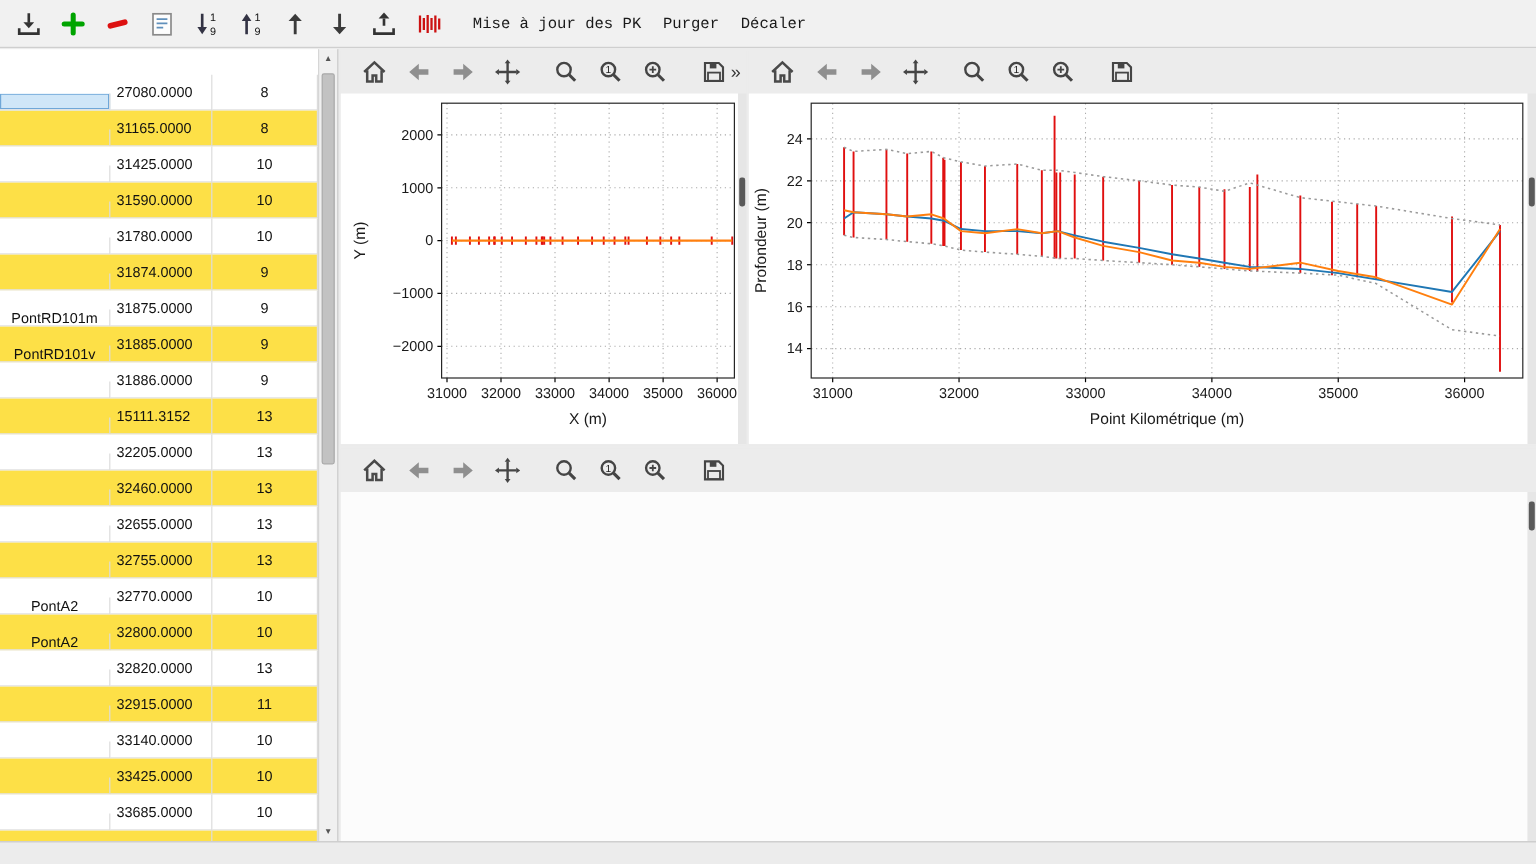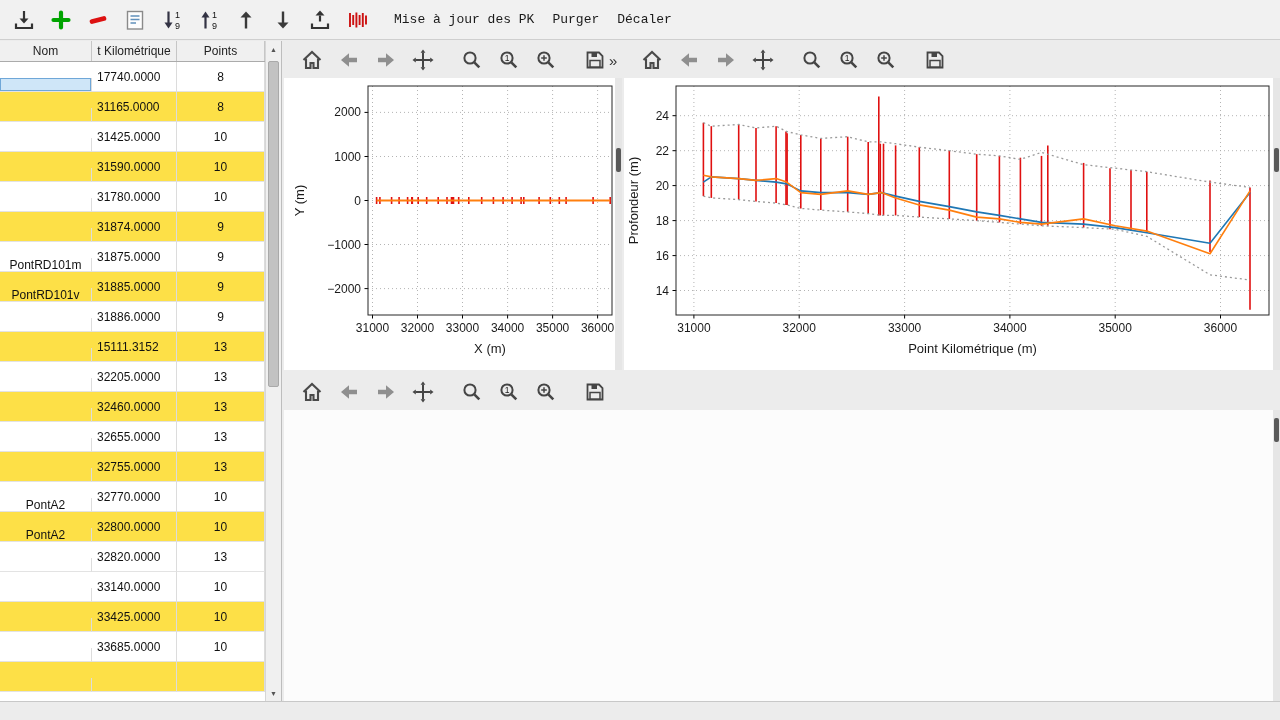"Nom" div.thead { html: <div> <div>Nom</div> <div>t Kilométrique</div> <div>Points</div> </div> -> none }
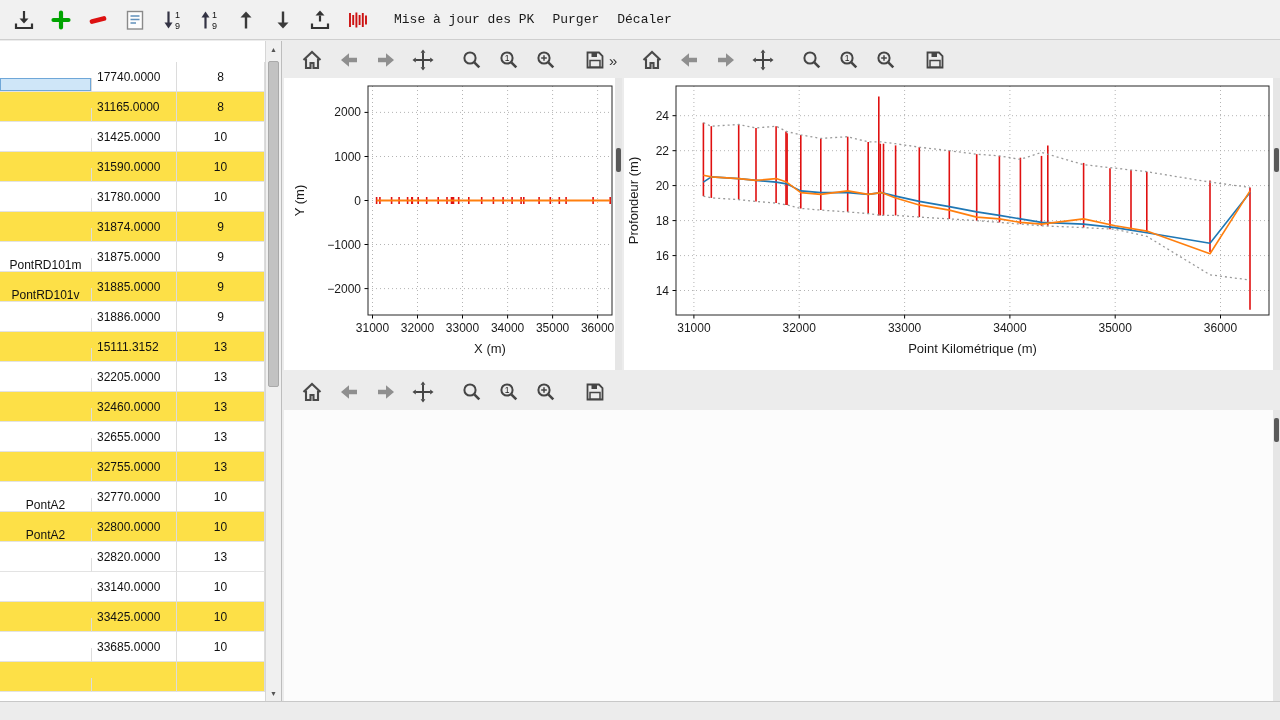"17740.0000" div.td { text: 17740.0000 -> 27080.0000 }
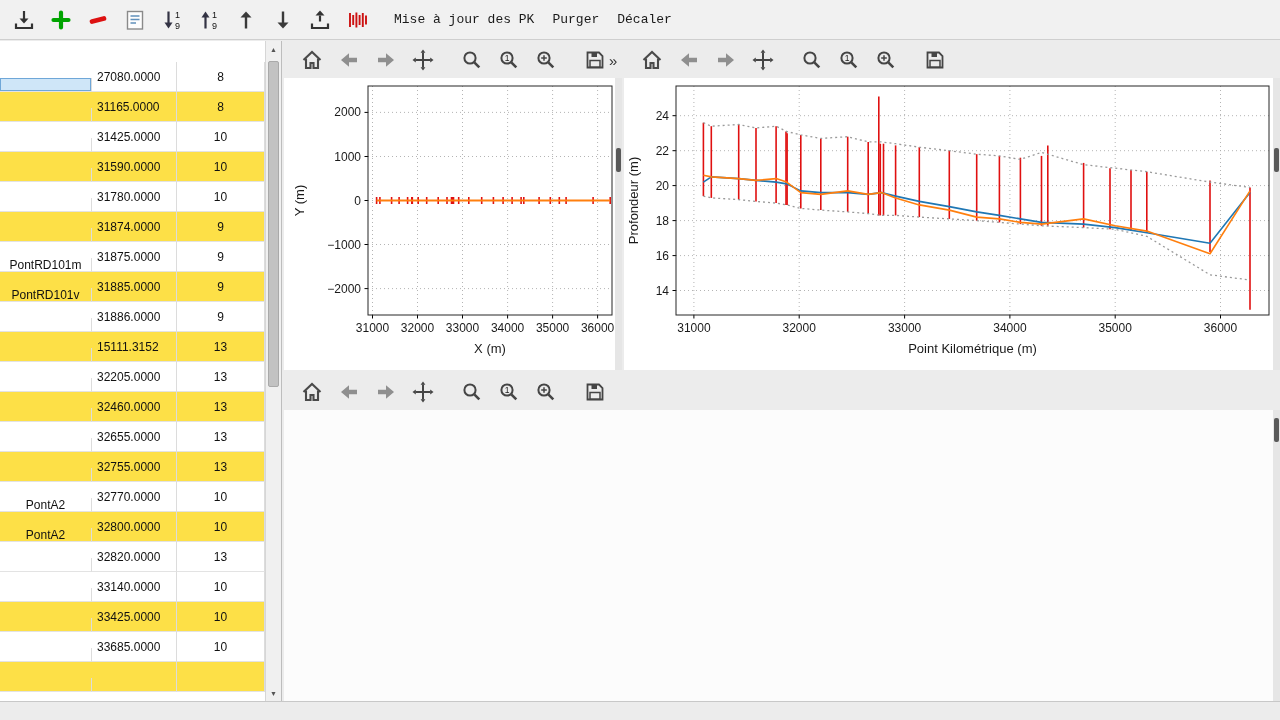"32915.0000" div.tr { html: none -> <div> <div></div> <div>32915.0000</div> <div>11</div> </div> }
